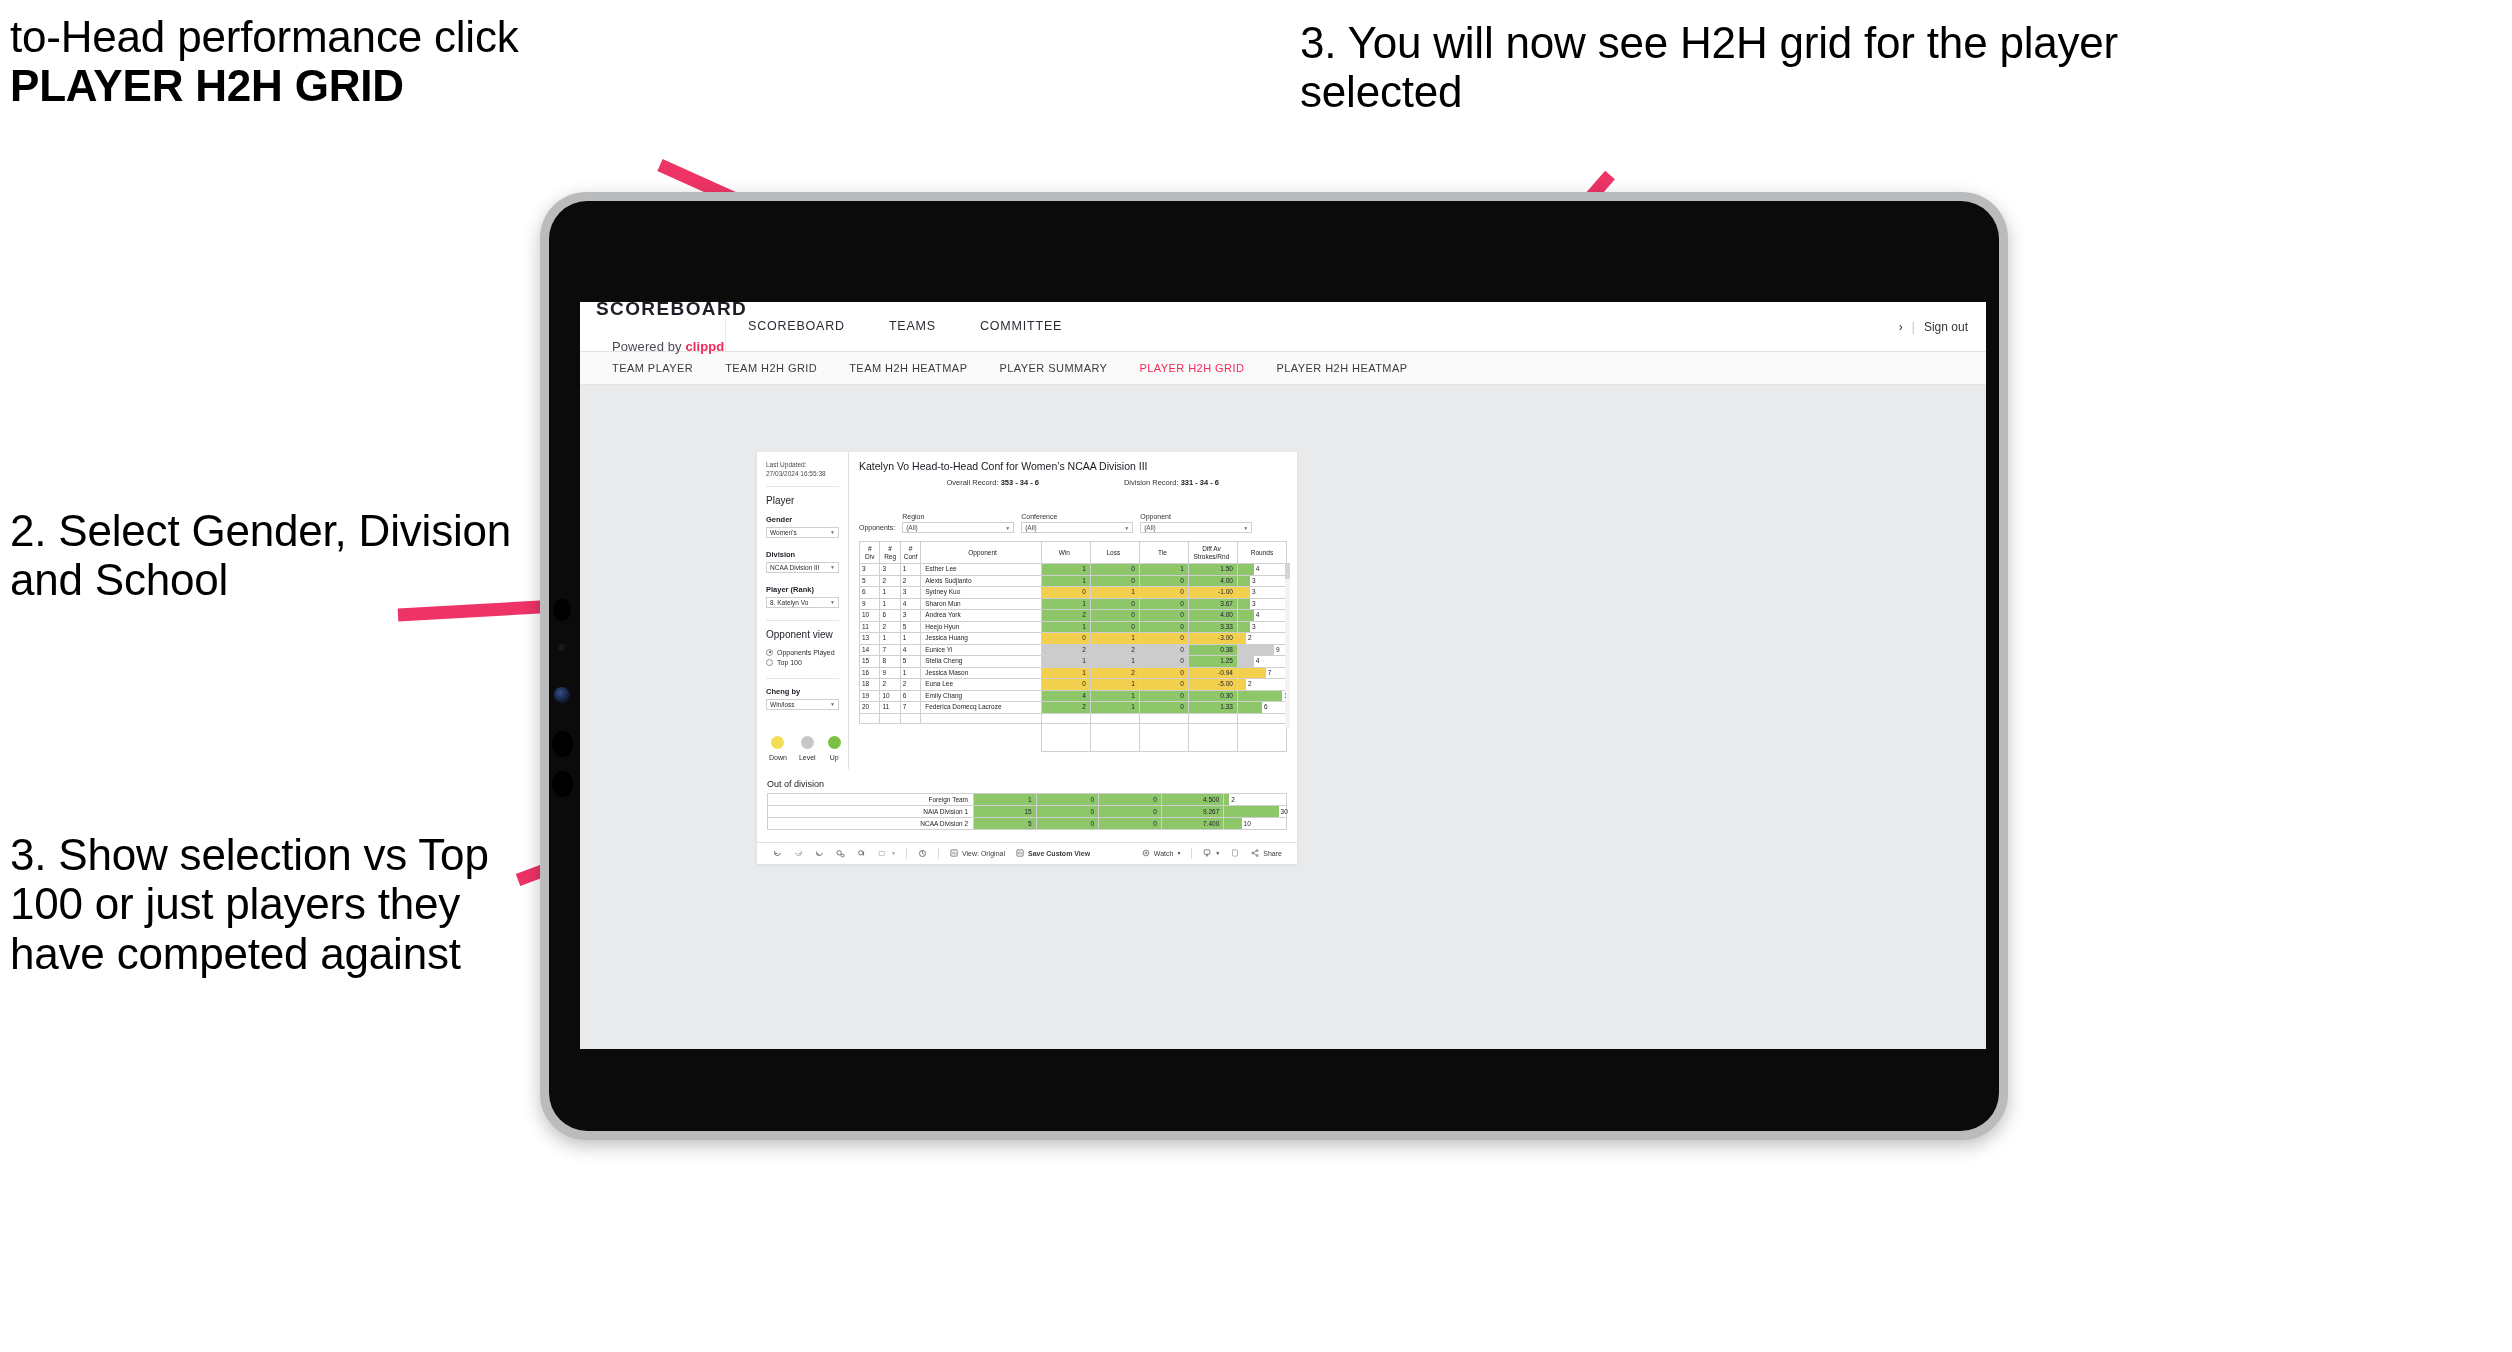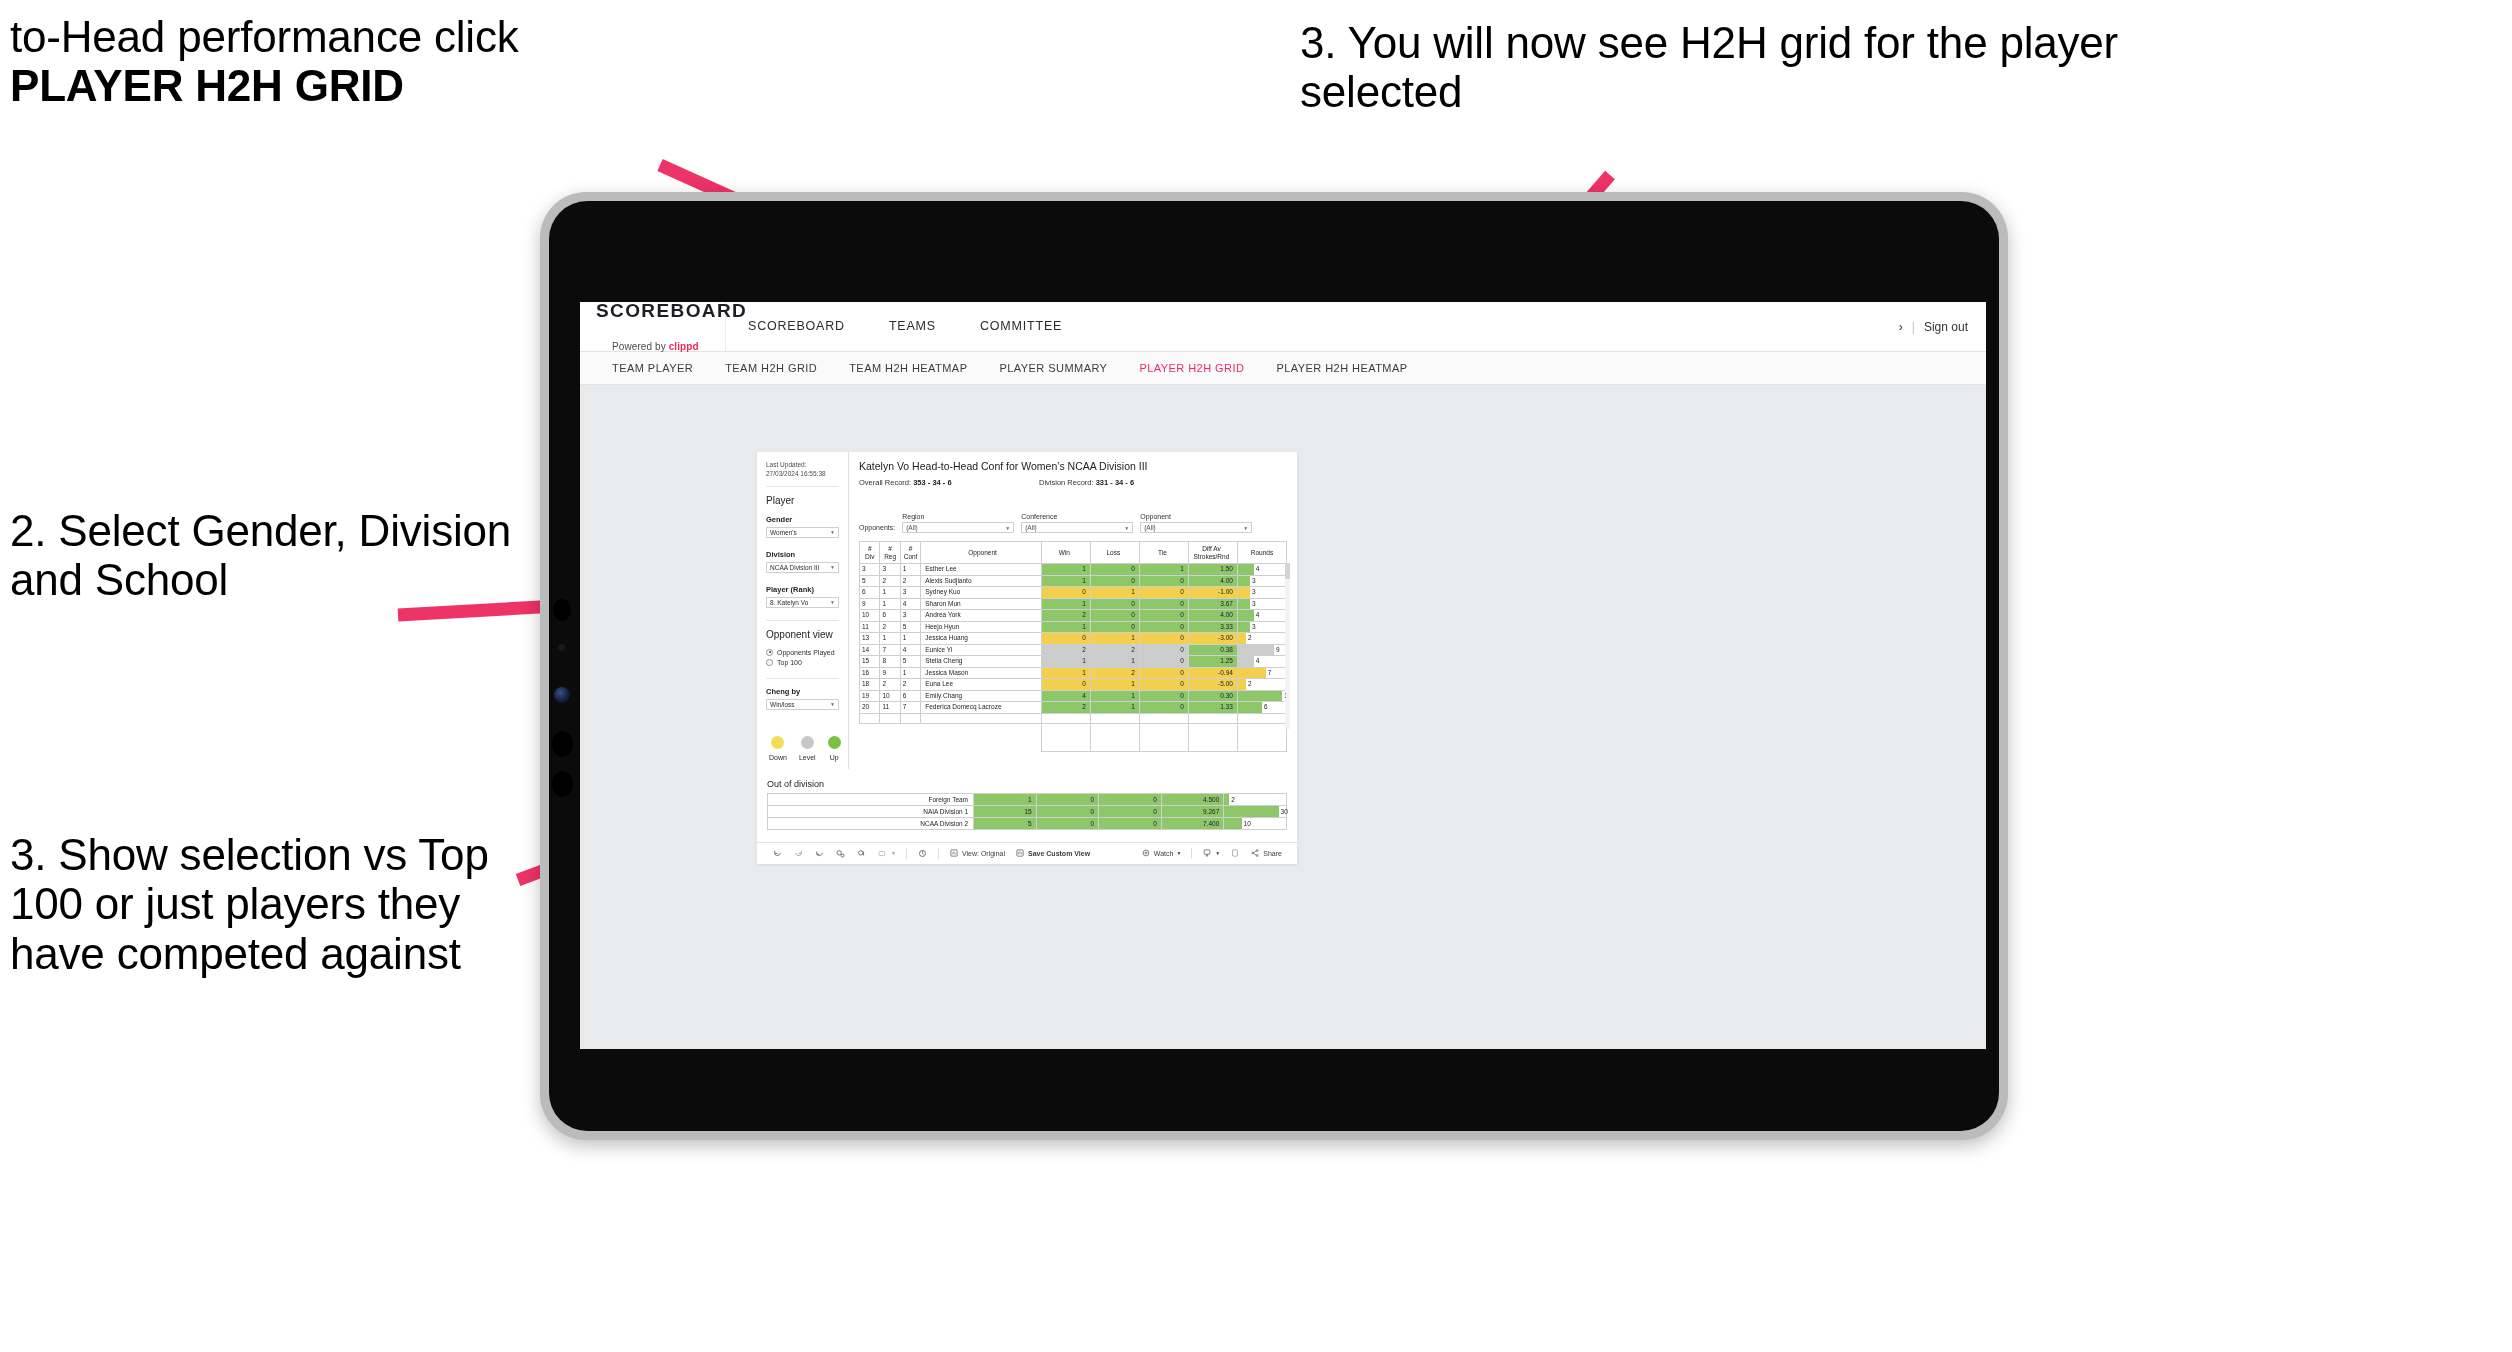"Powered by clippd" #brand-sub { font-size: 10px -> 13px }
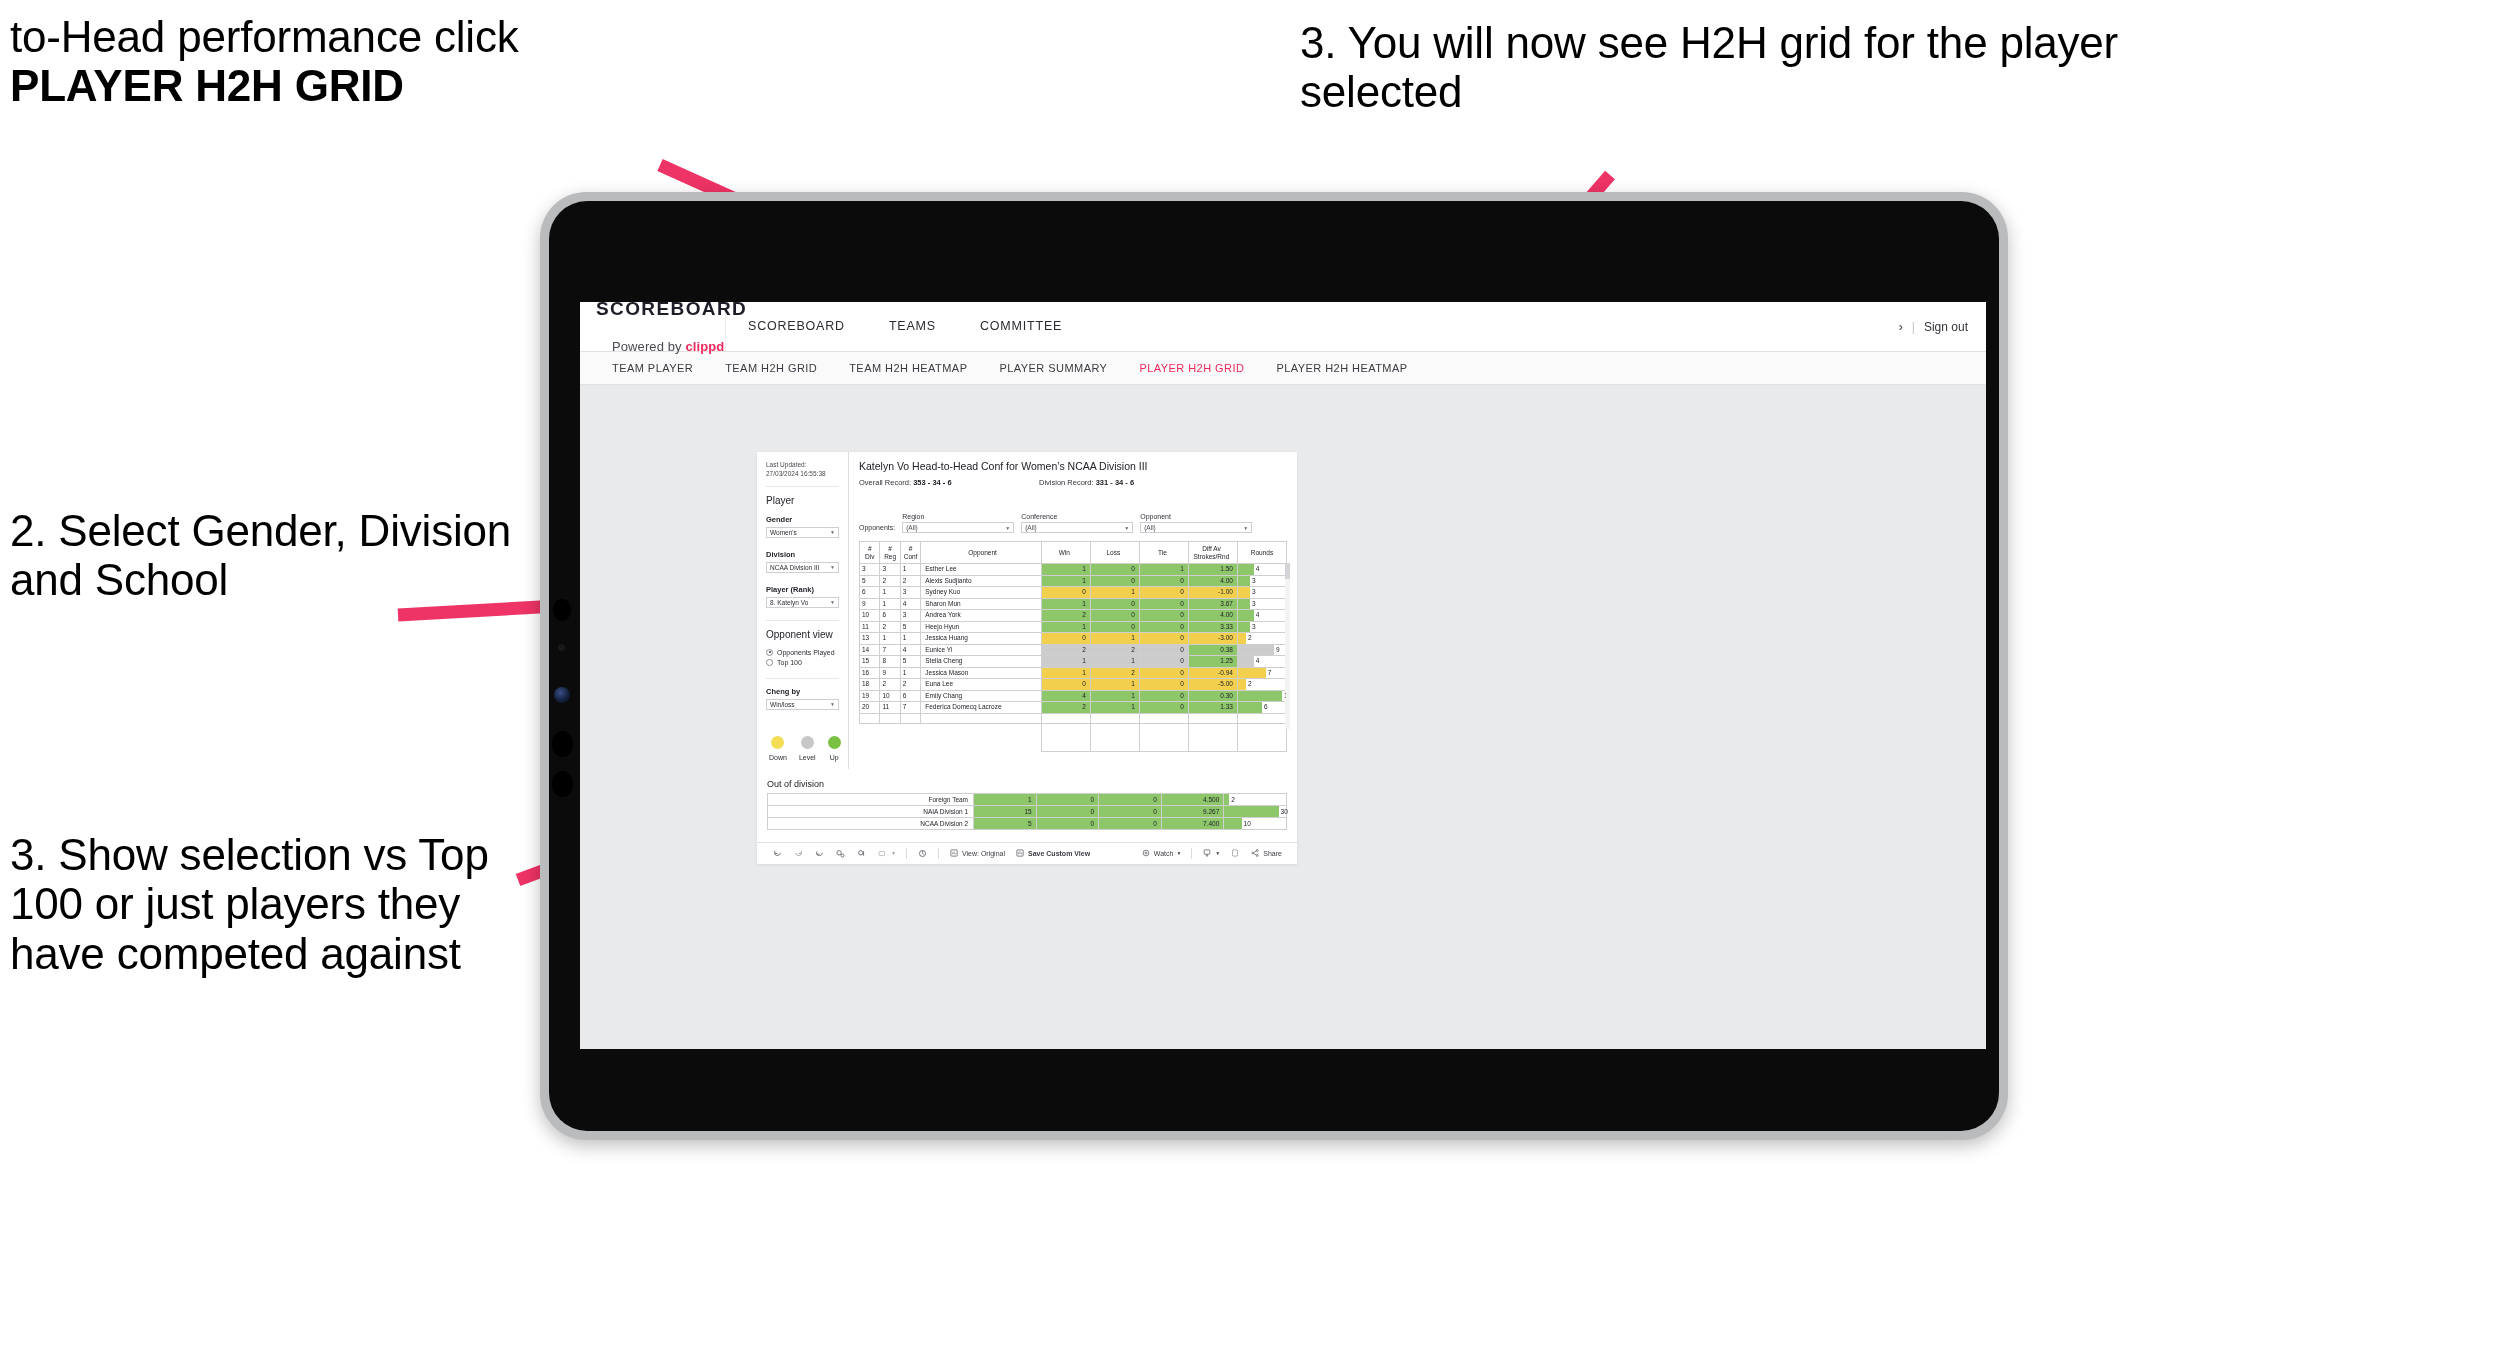"Overall Record: 353 - 34" #records { text-align: none -> right }
